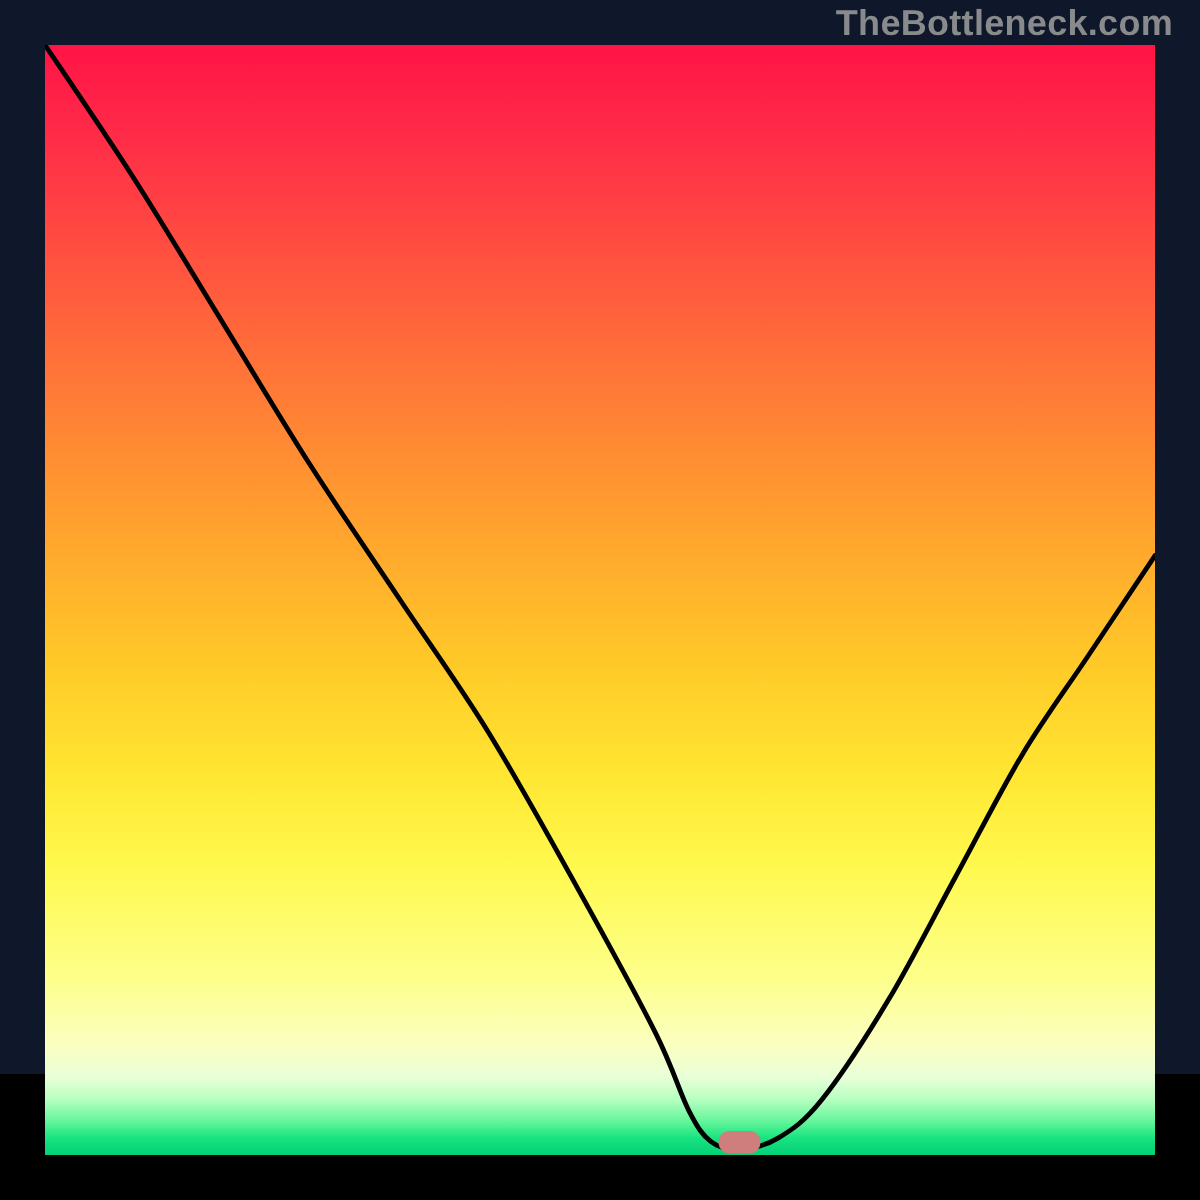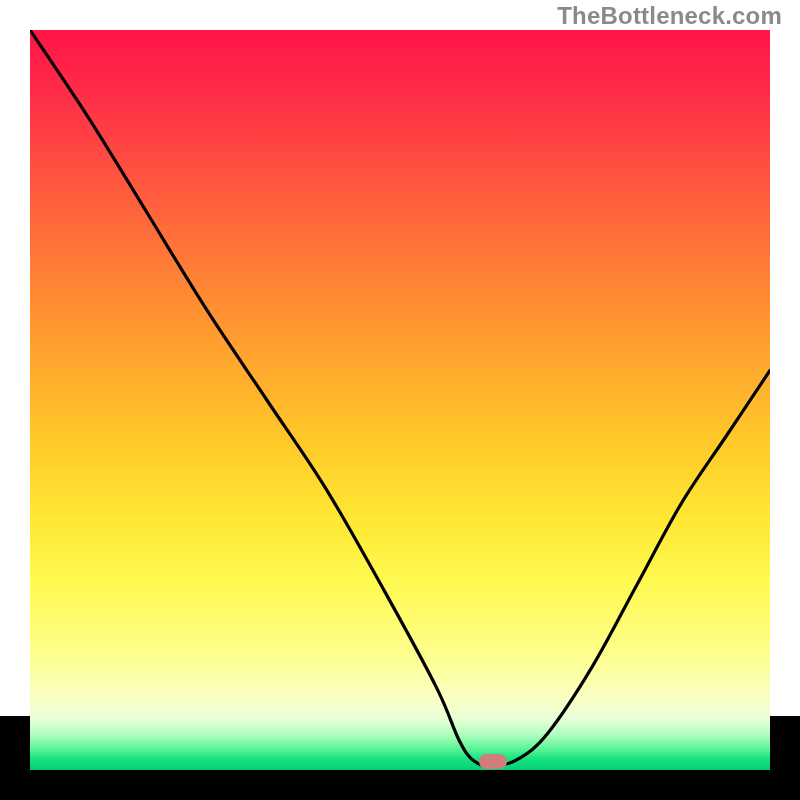"TheBottleneck.com" .frame { background: #ffffff -> #0f172a }
